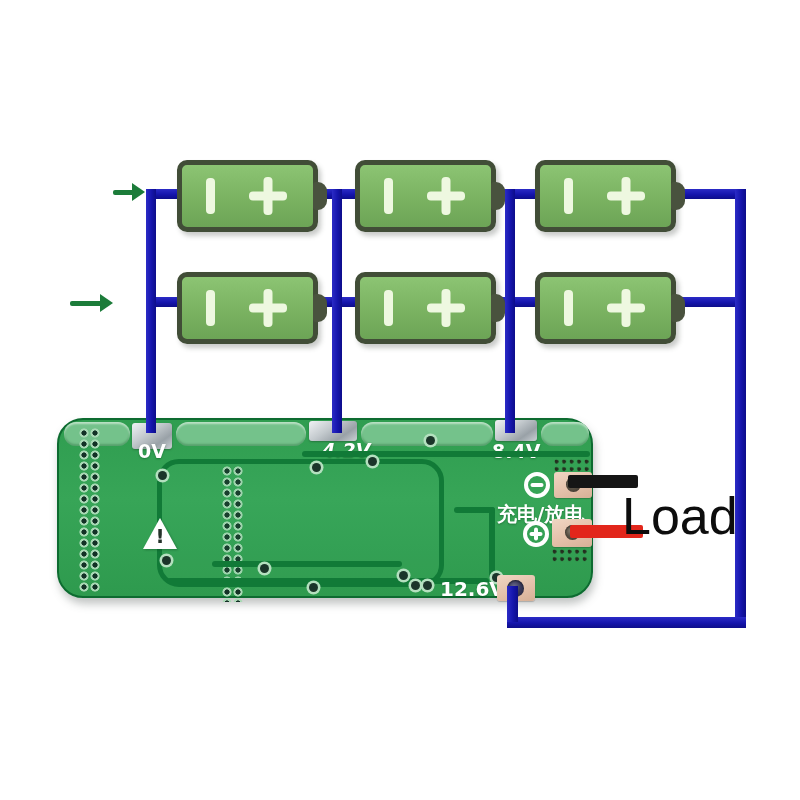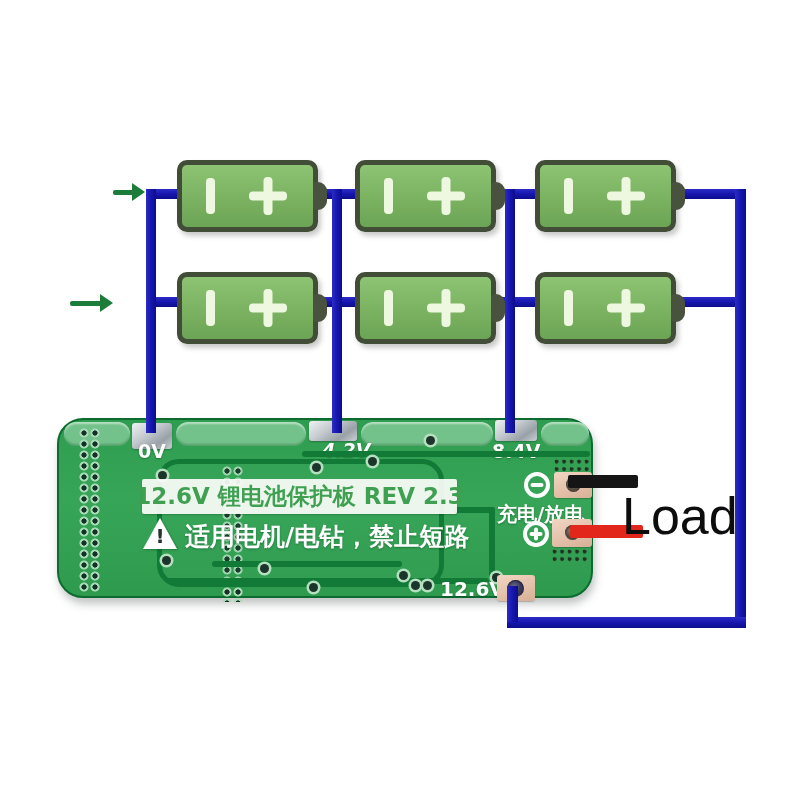"12.6V 锂电池保护板 REV 2.3" div.banner { html: <div> <span>12.6V 锂电池保护板 REV 2.3</span> </div> -> none }
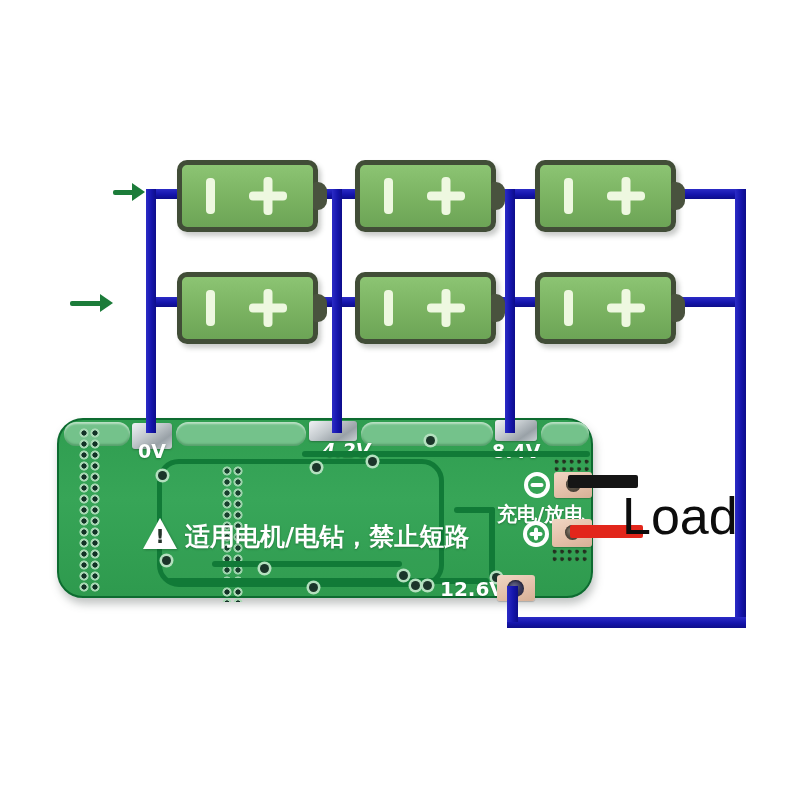"适用电机/电钻，禁止短路" div.warntext { html: <div>适用电机/电钻，禁止短路</div> -> none }
